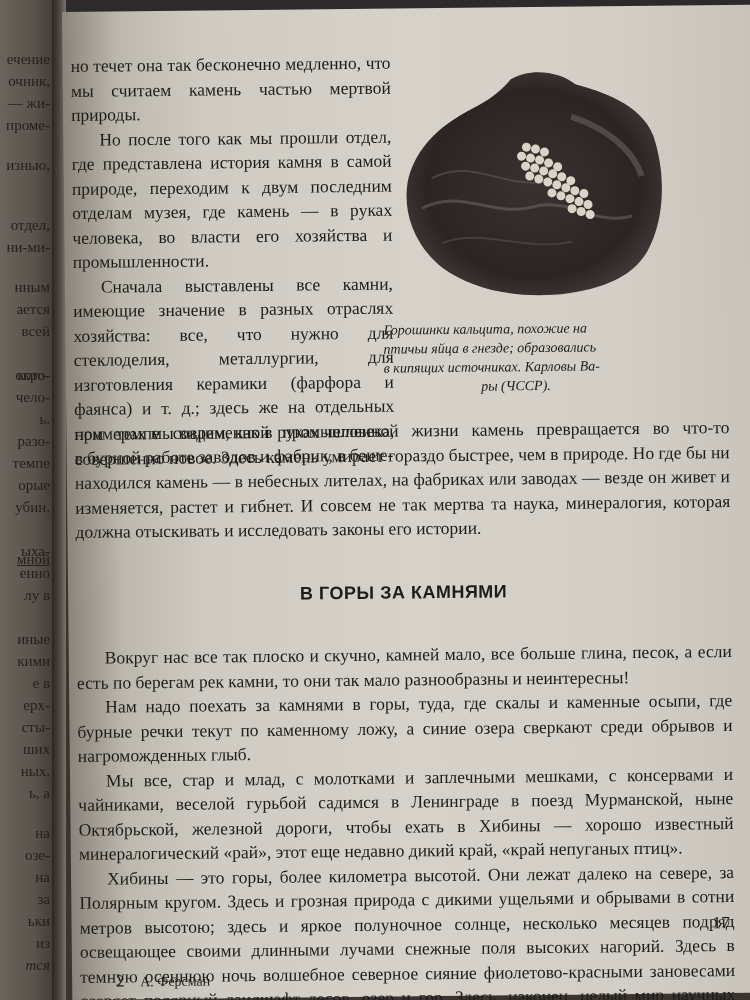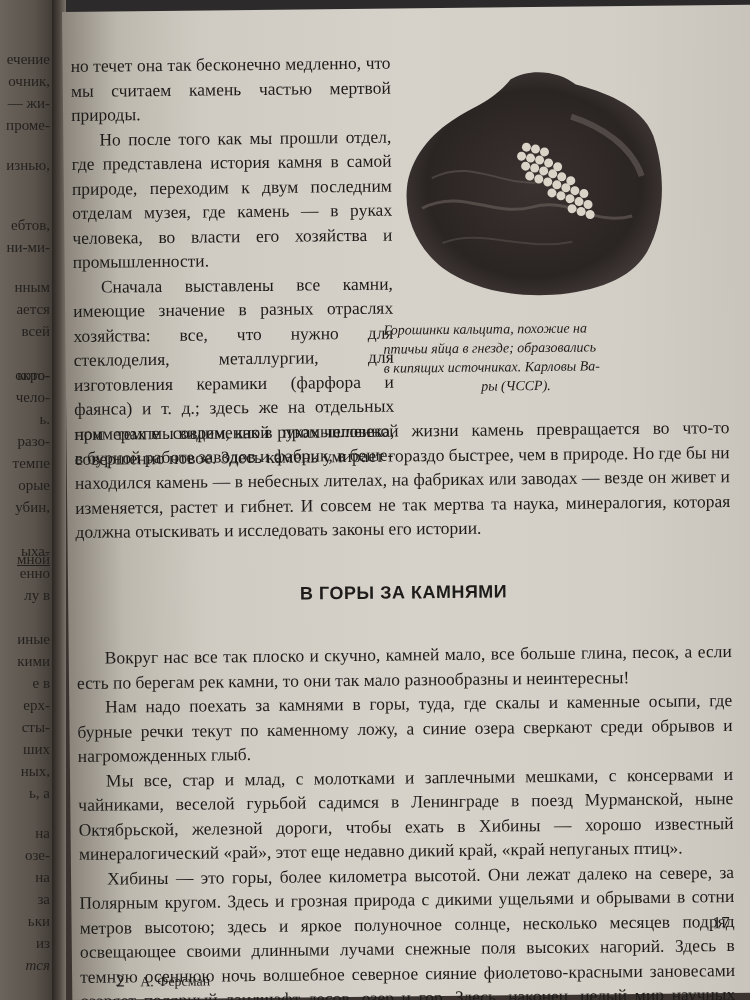"ебтов," div.frag { text: ебтов -> отдел }
